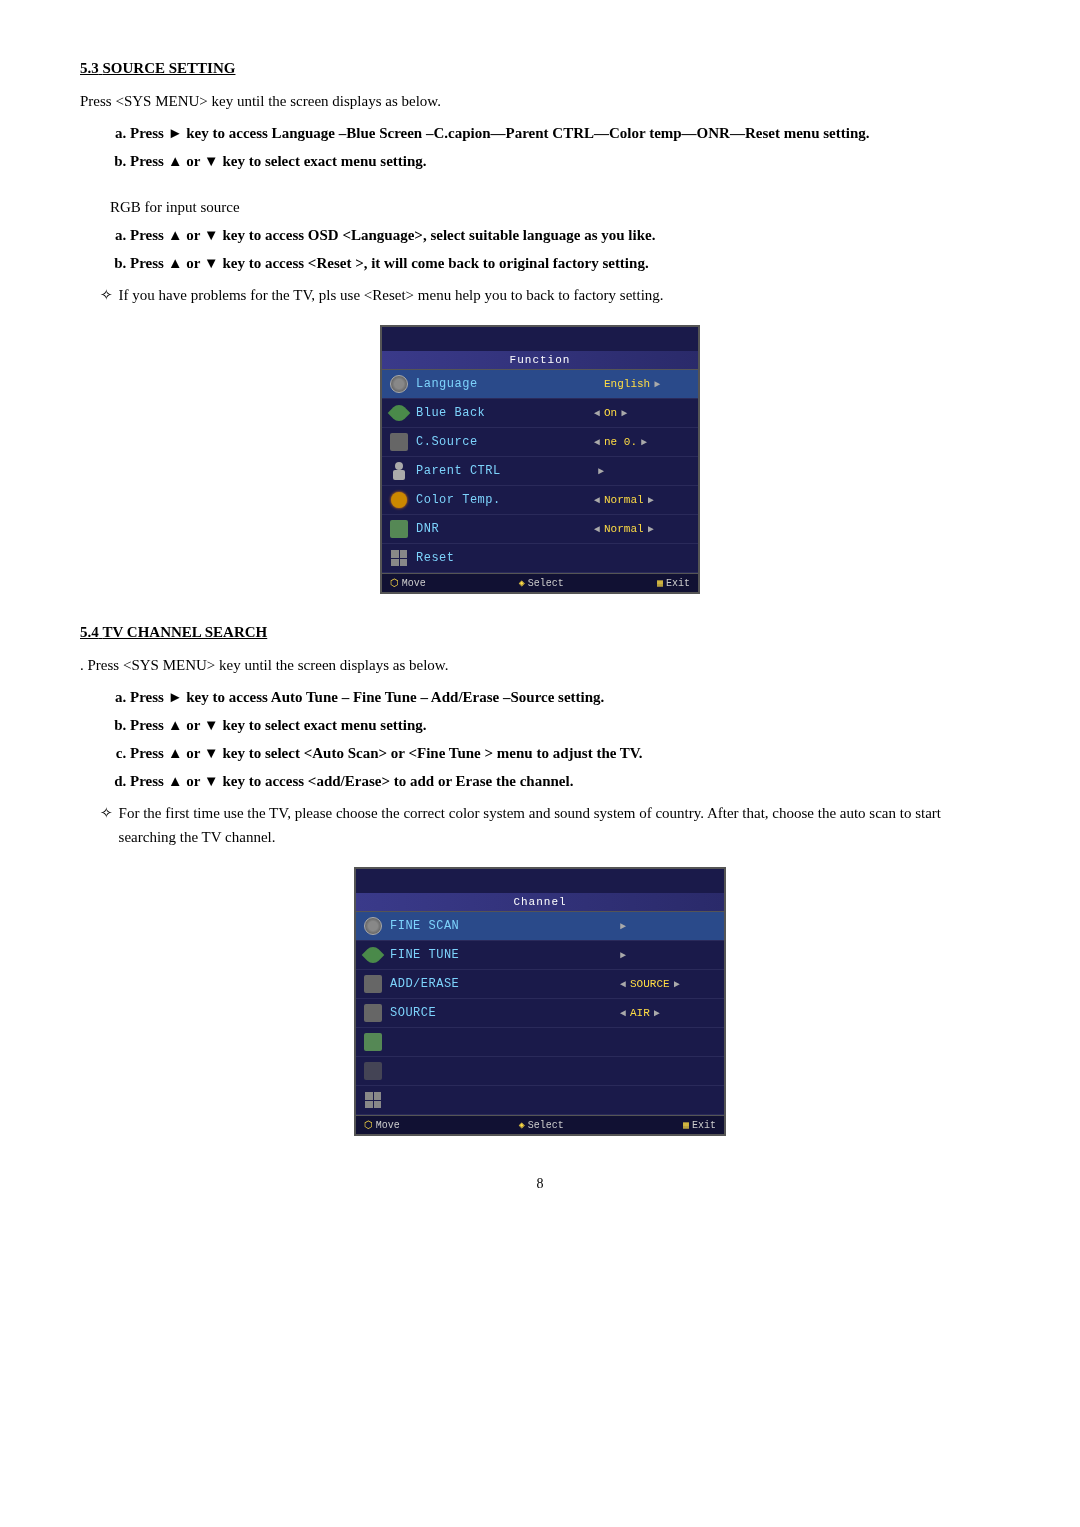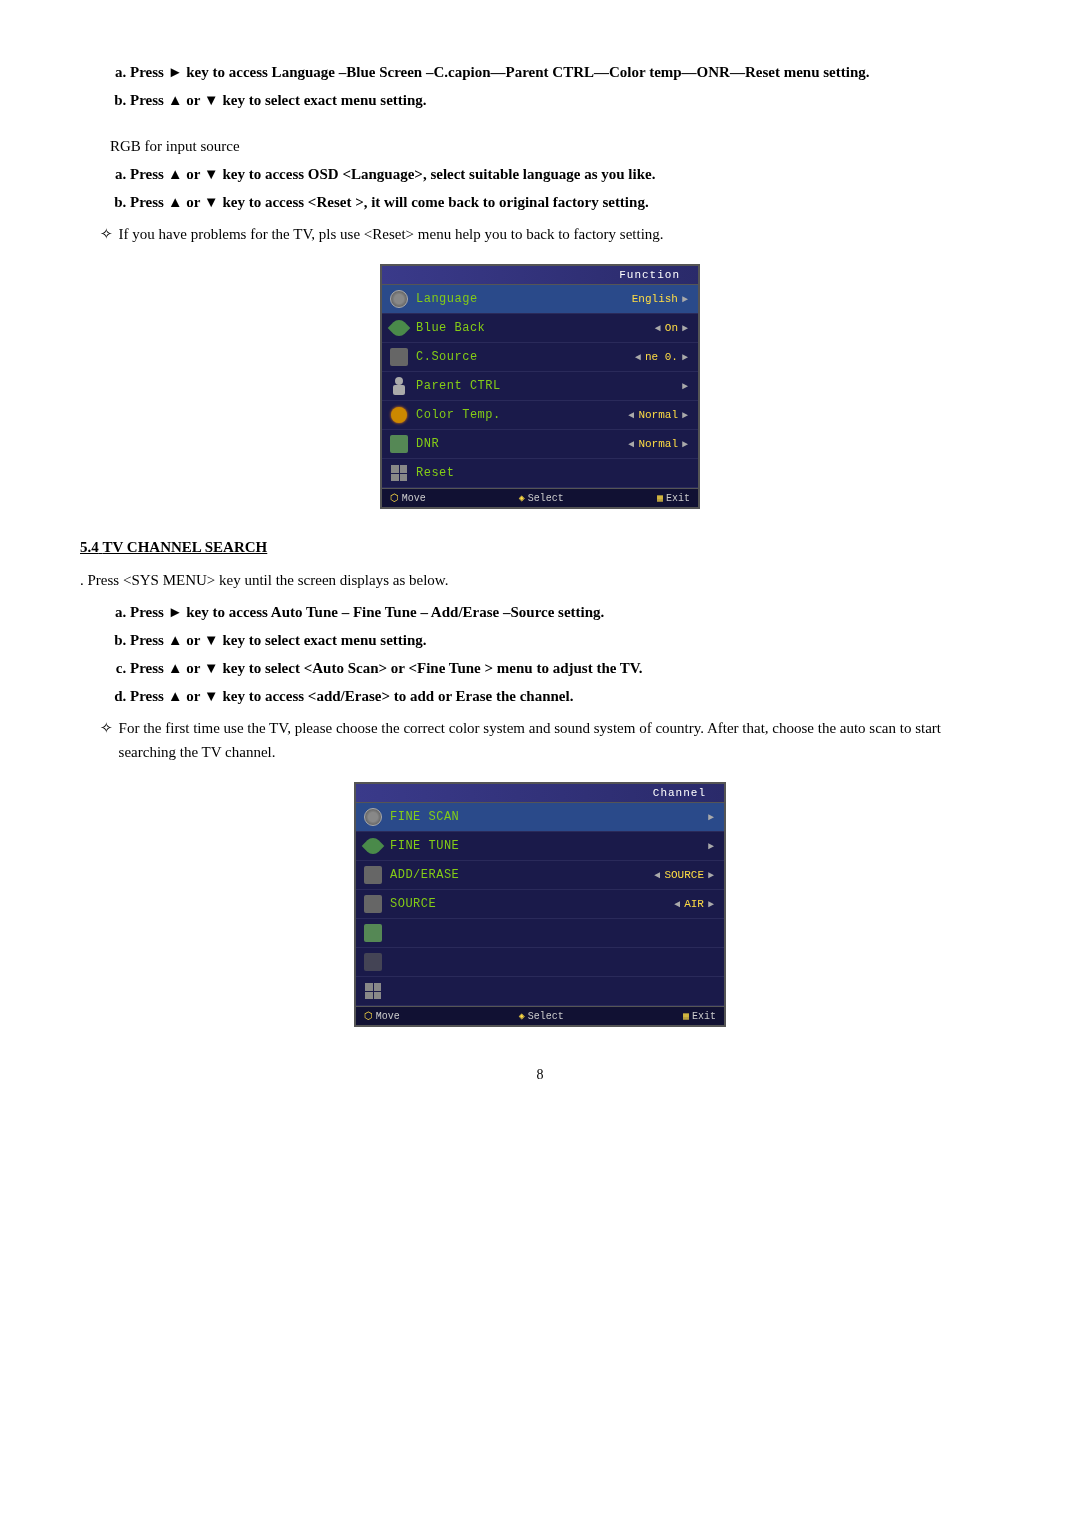"5.3 SOURCE SETTING" div.section-title { html: none -> <div> <span>5.3</span>&nbsp;<span>SOURCE SETTING</span> </div> }
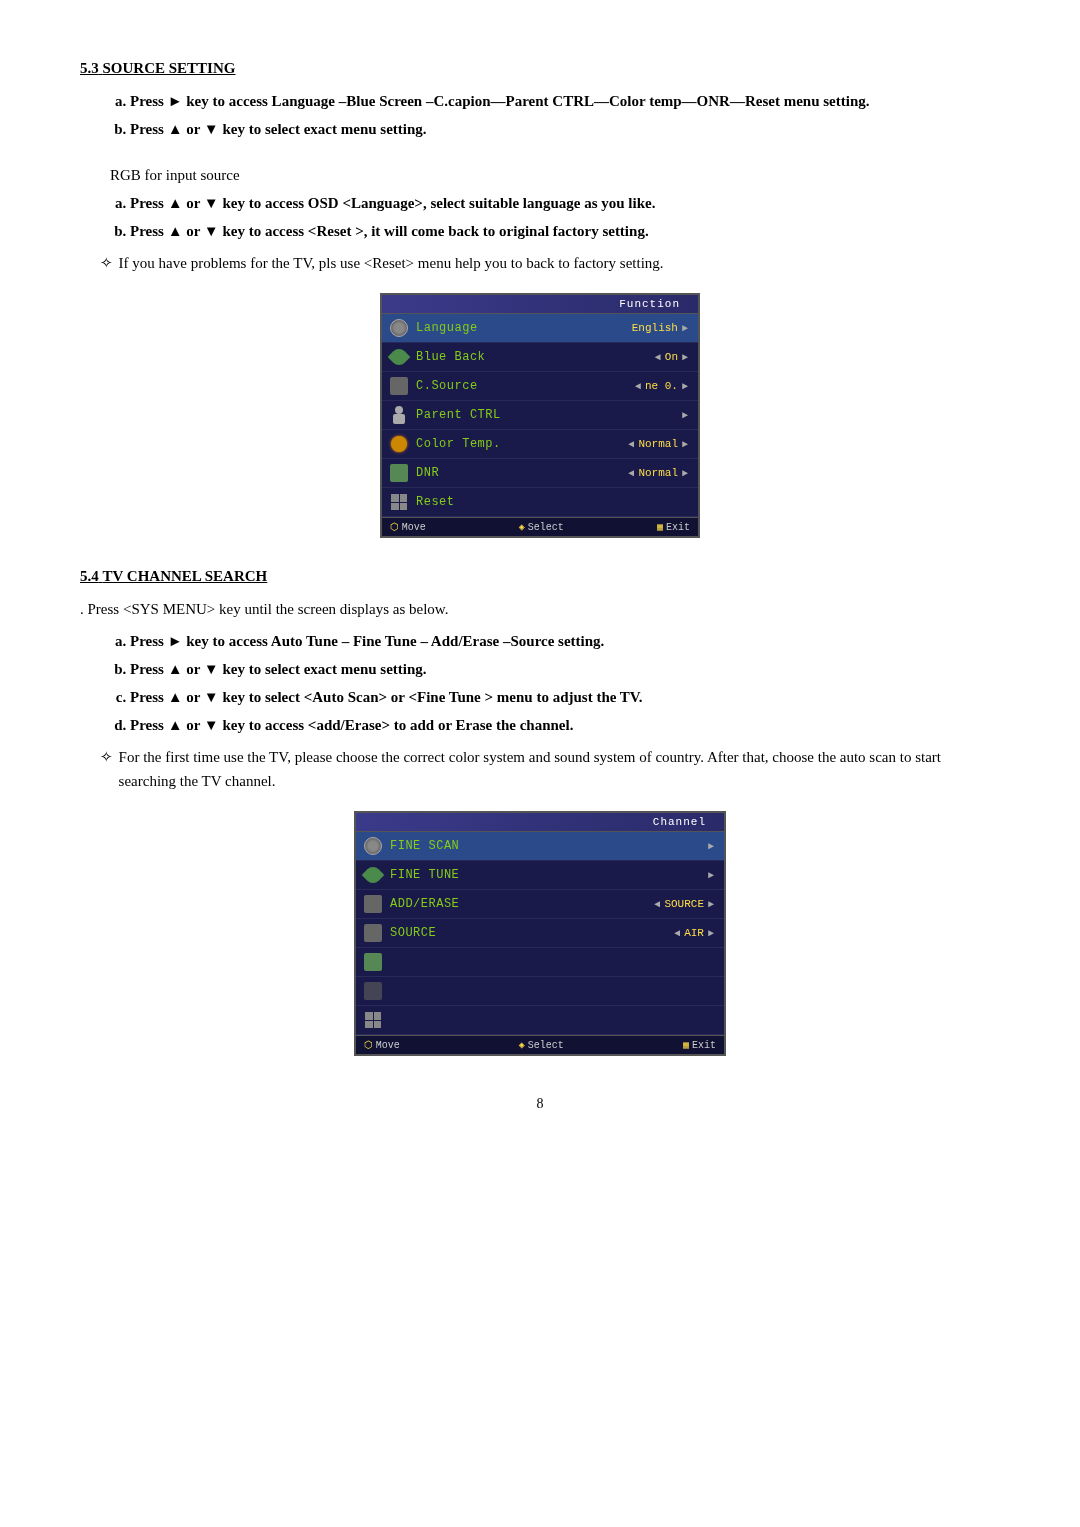"Press <SYS MENU> key until" p.para { html: none -> <p>Press &lt;SYS MENU&gt; key until the screen displays as below.</p> }
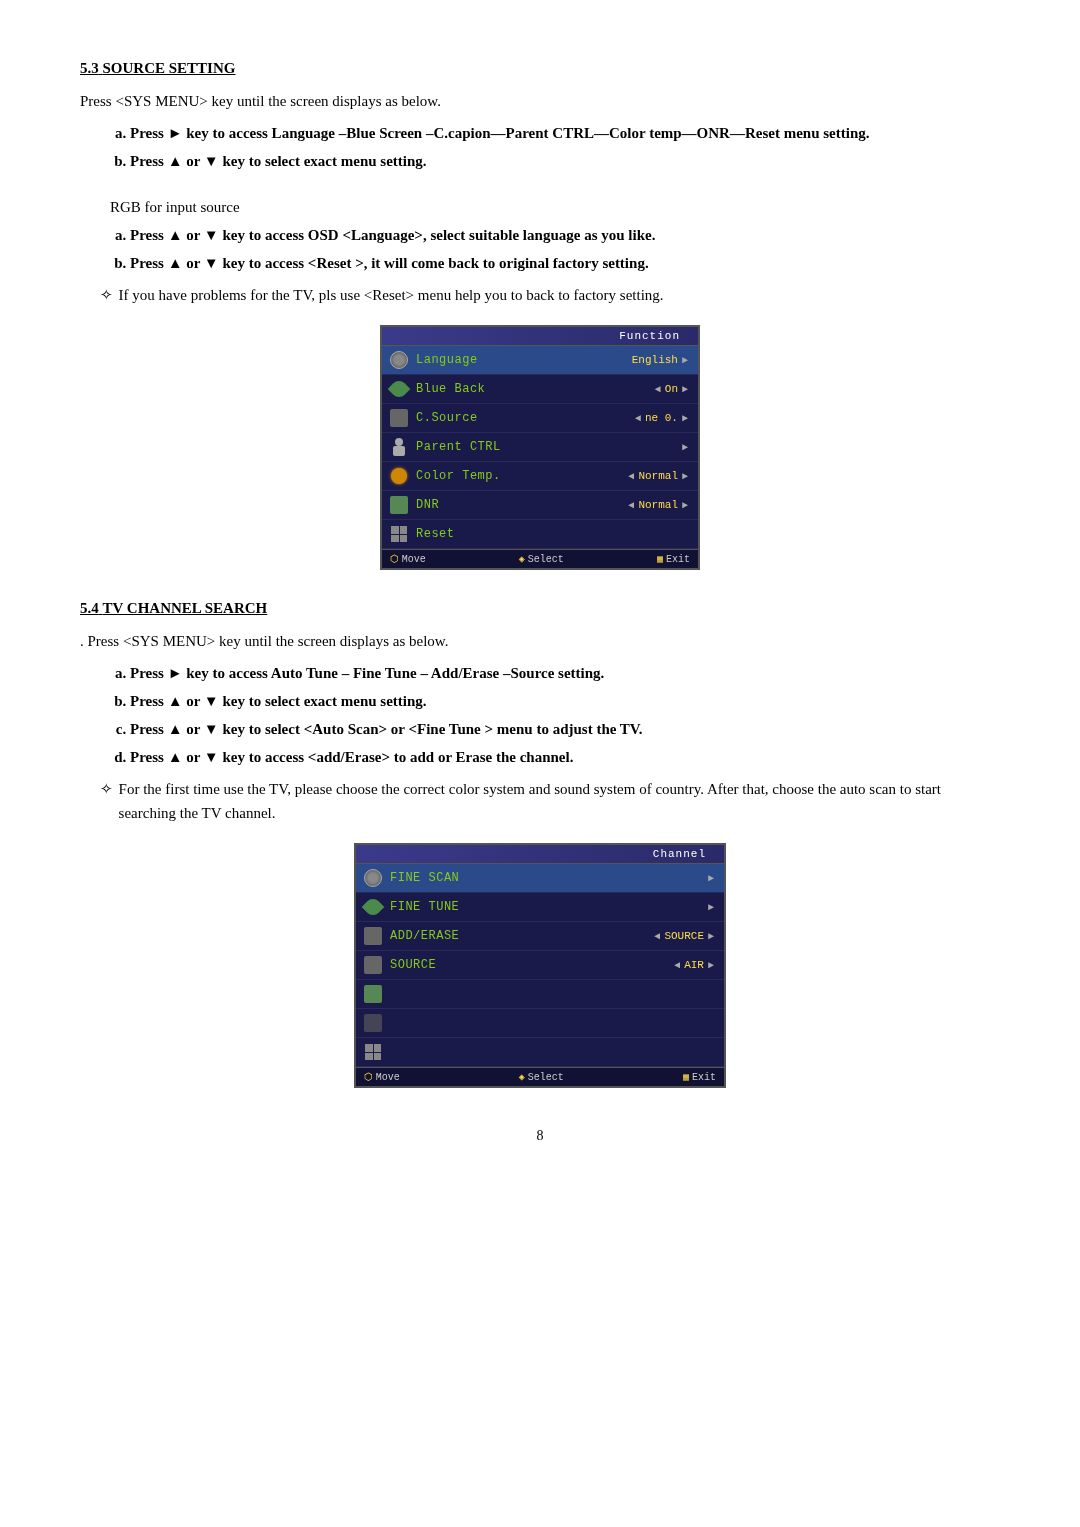"Function" .menu-header-bar { margin-top: none -> 24px; padding: 3px 18px -> 3px 3px; text-align: right -> center }
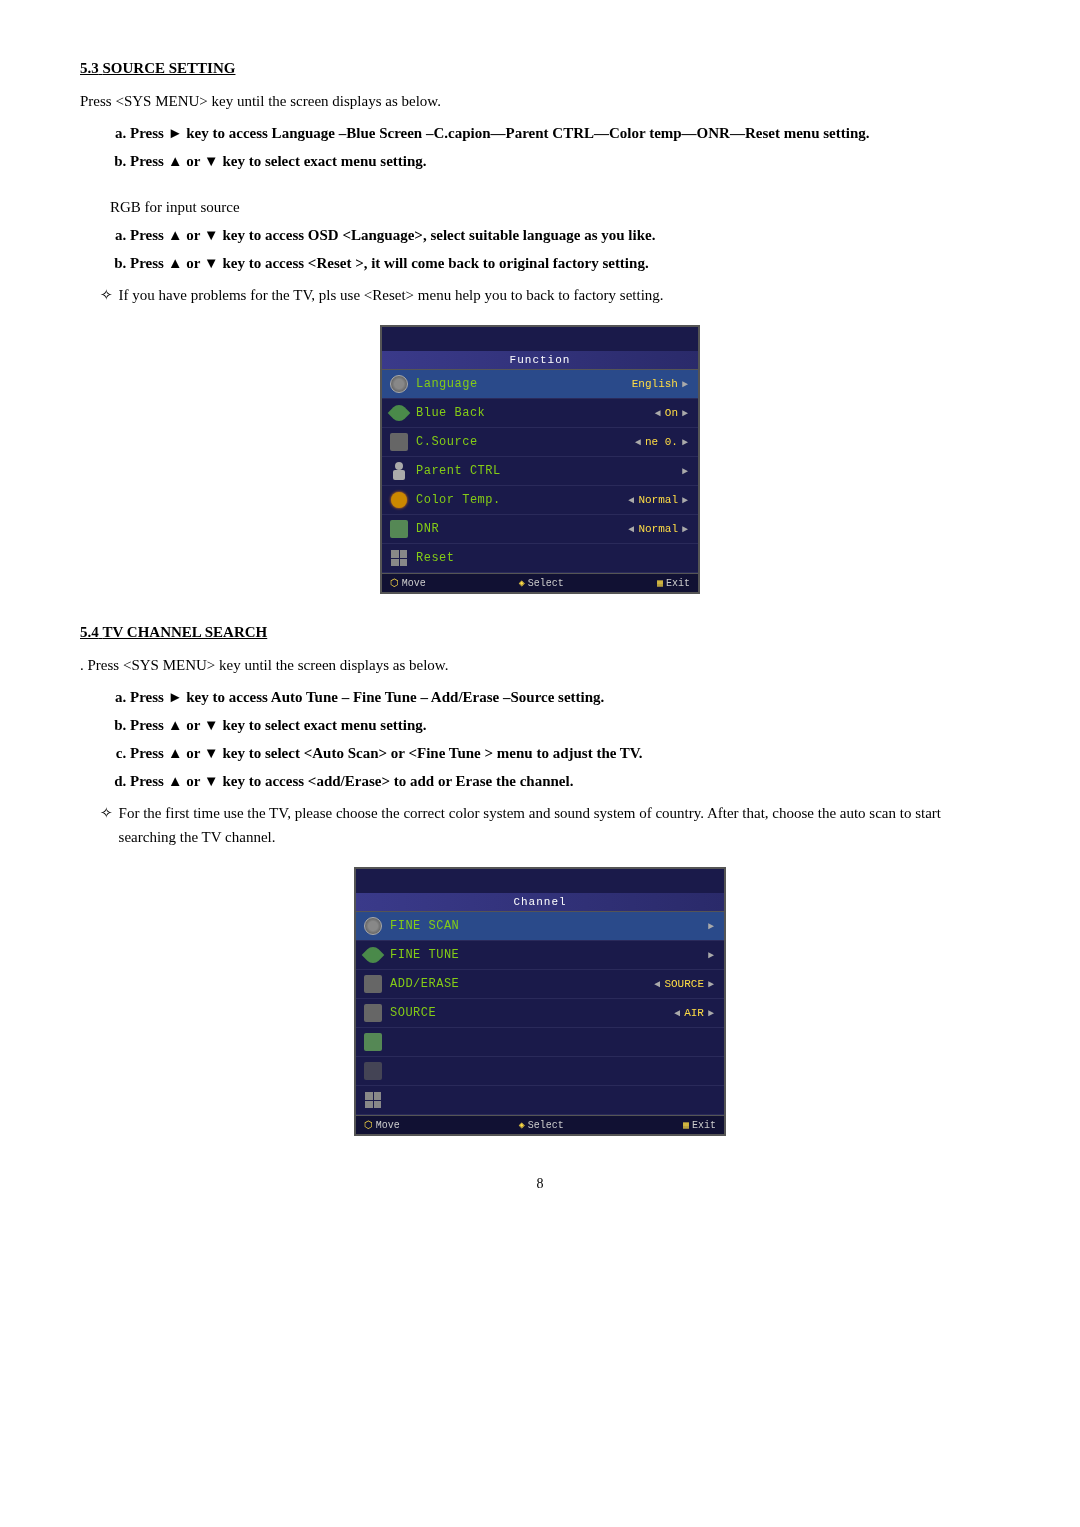"Language" .menu-label { color: #84cc16 -> #7dd3fc }
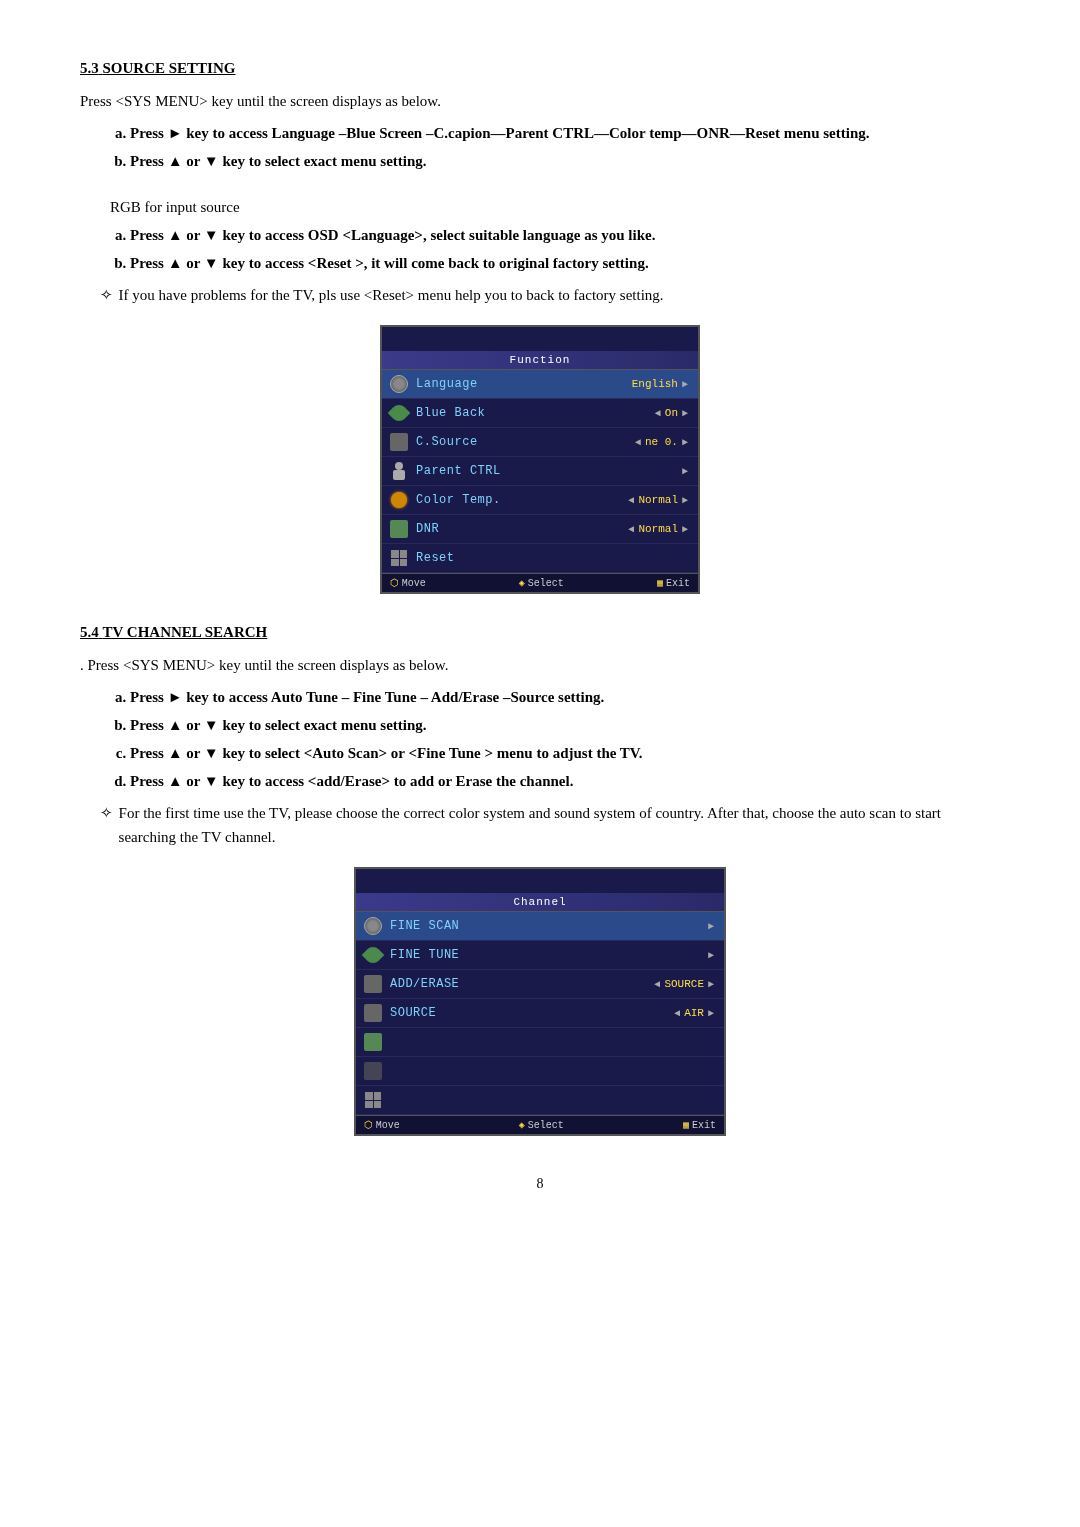"English" .menu-value-area { justify-content: flex-end -> flex-start }
